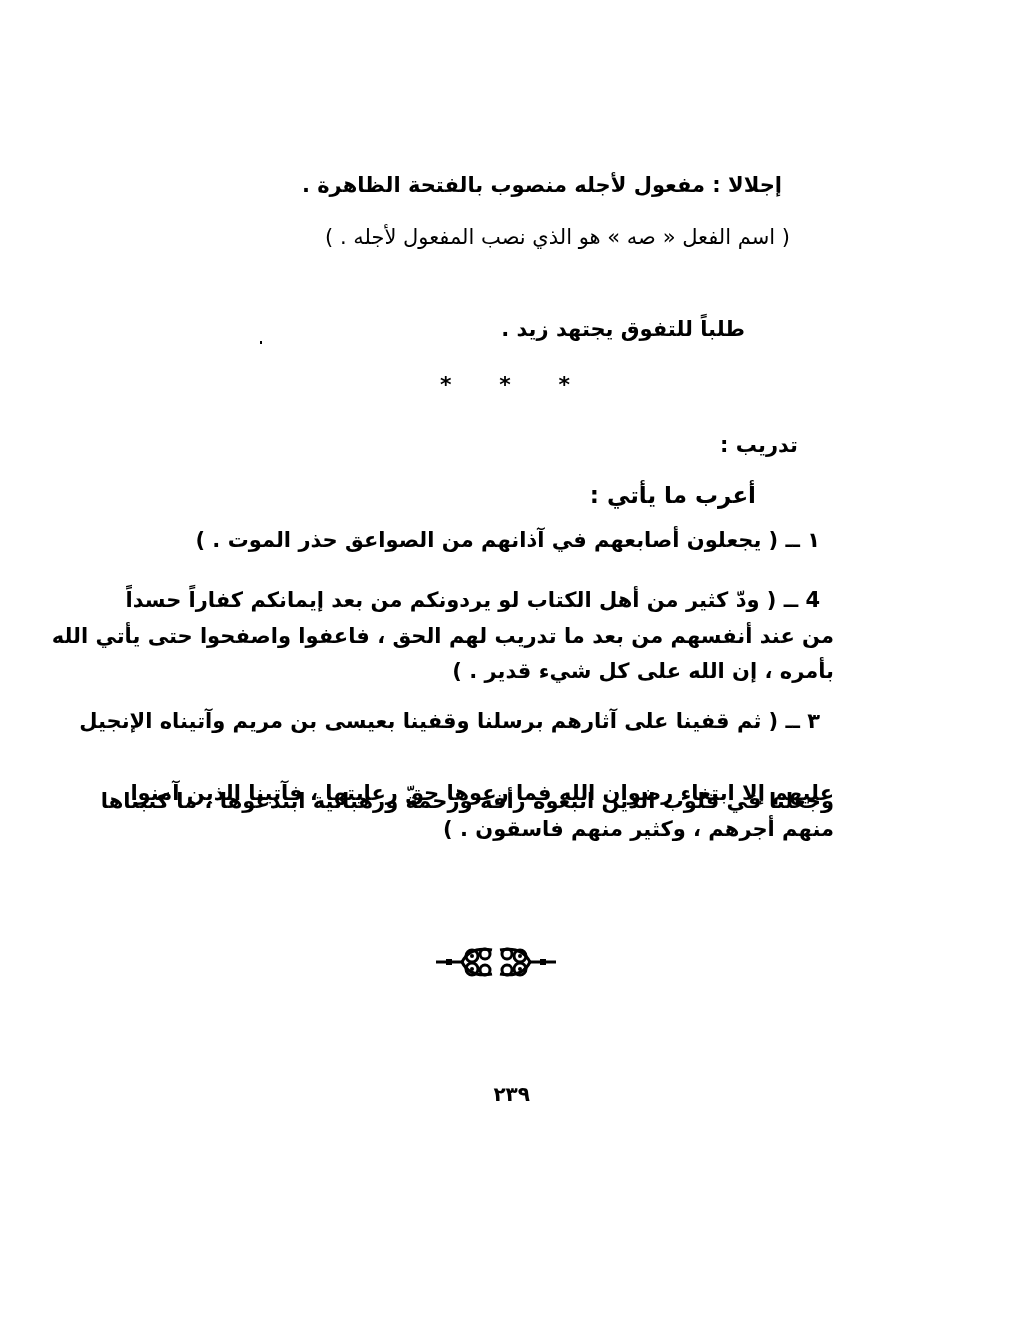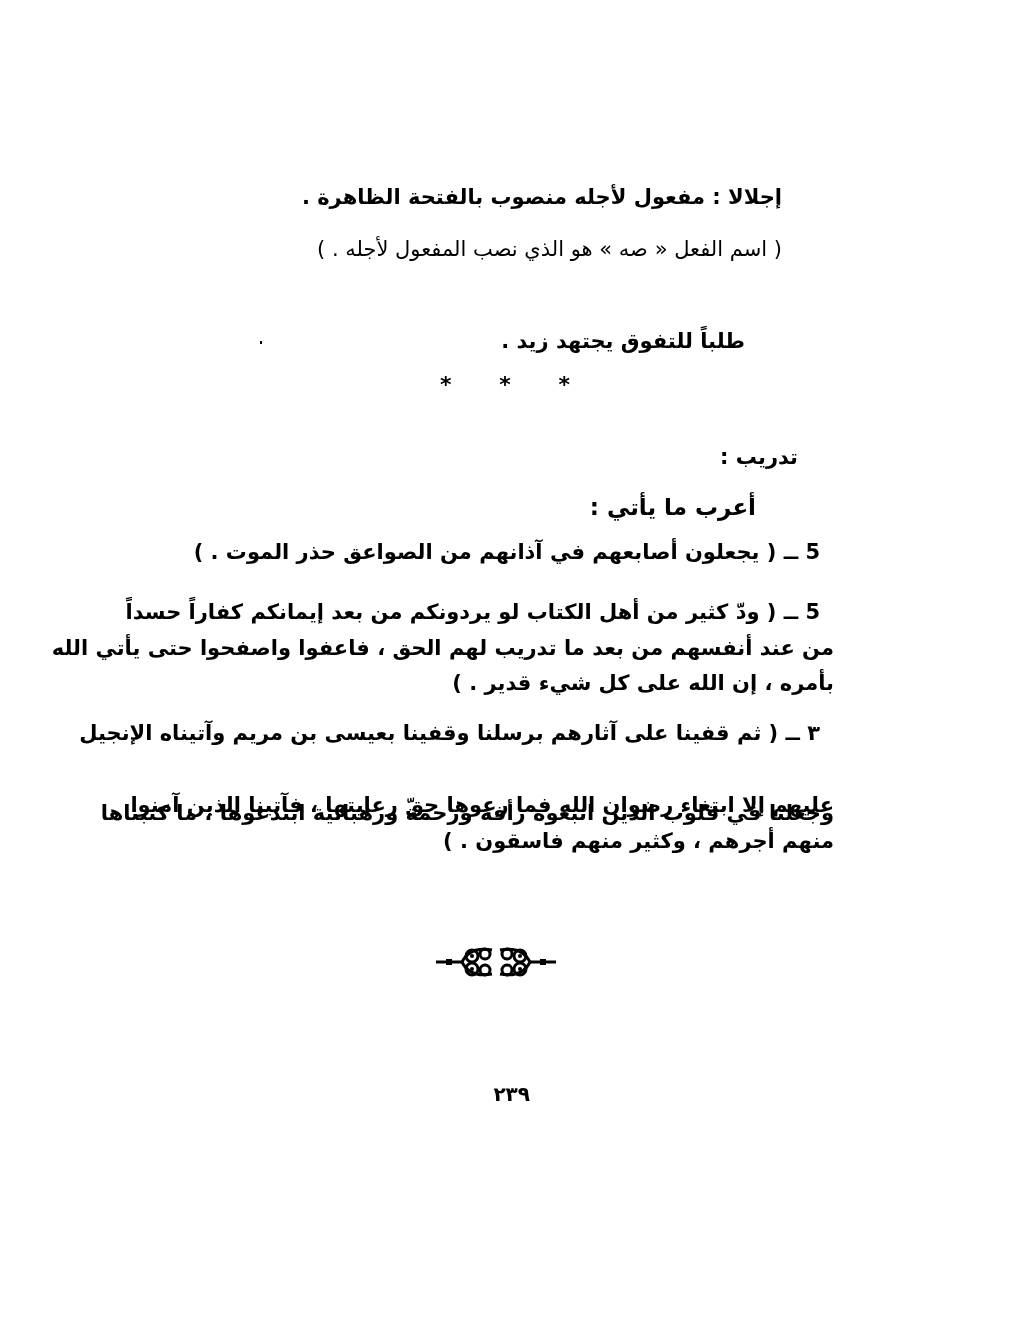"إجلالا : مفعول لأجله منصوب" .line { margin-top: 12px -> none }
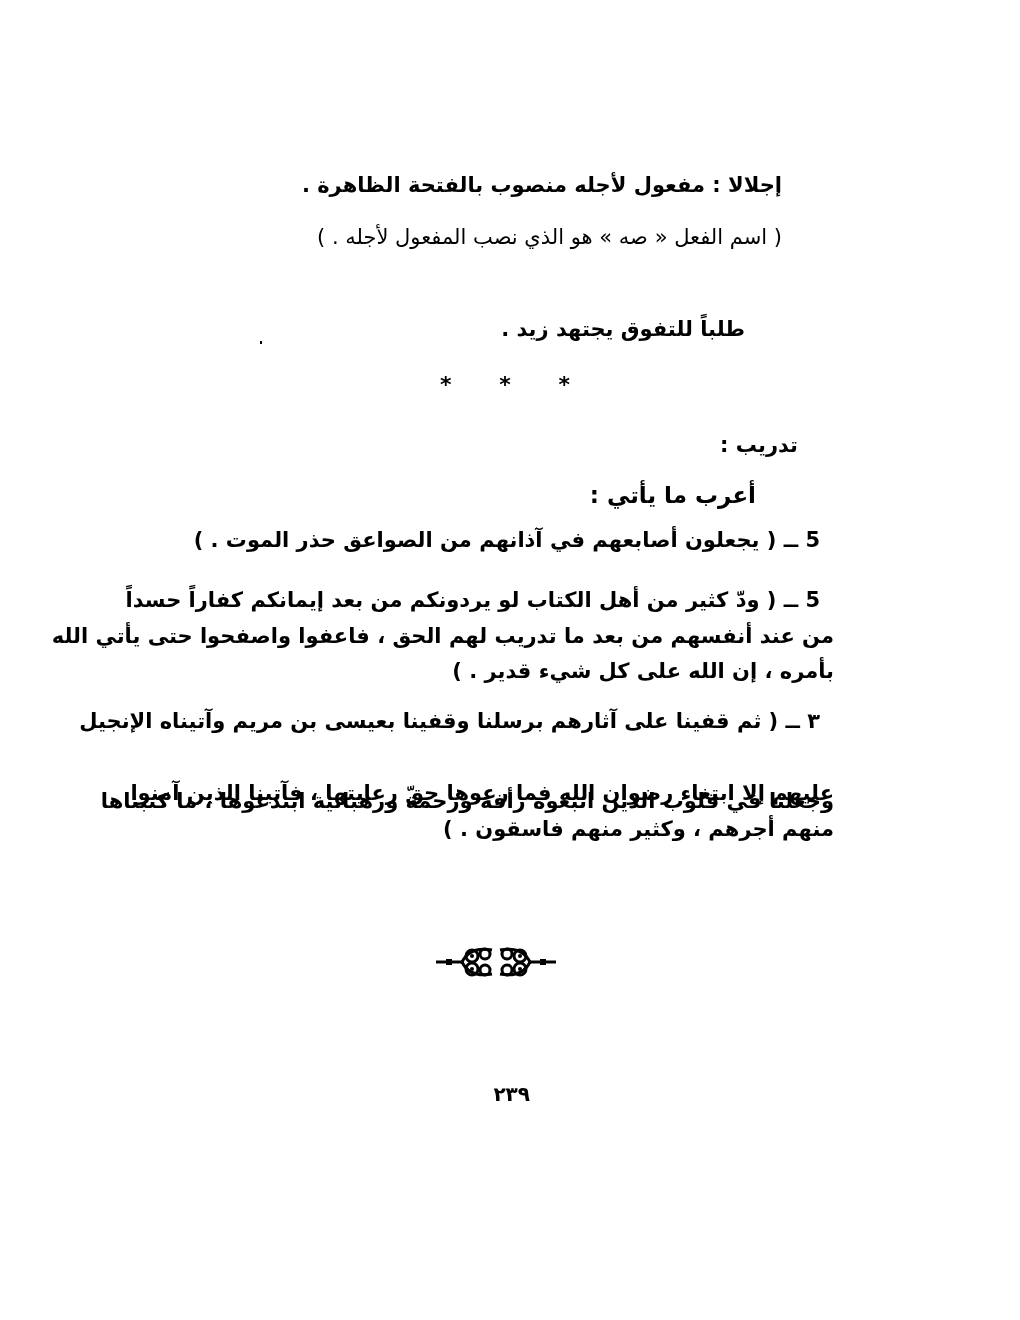"( اسم الفعل « صه" div.line { right: 238px -> 230px }
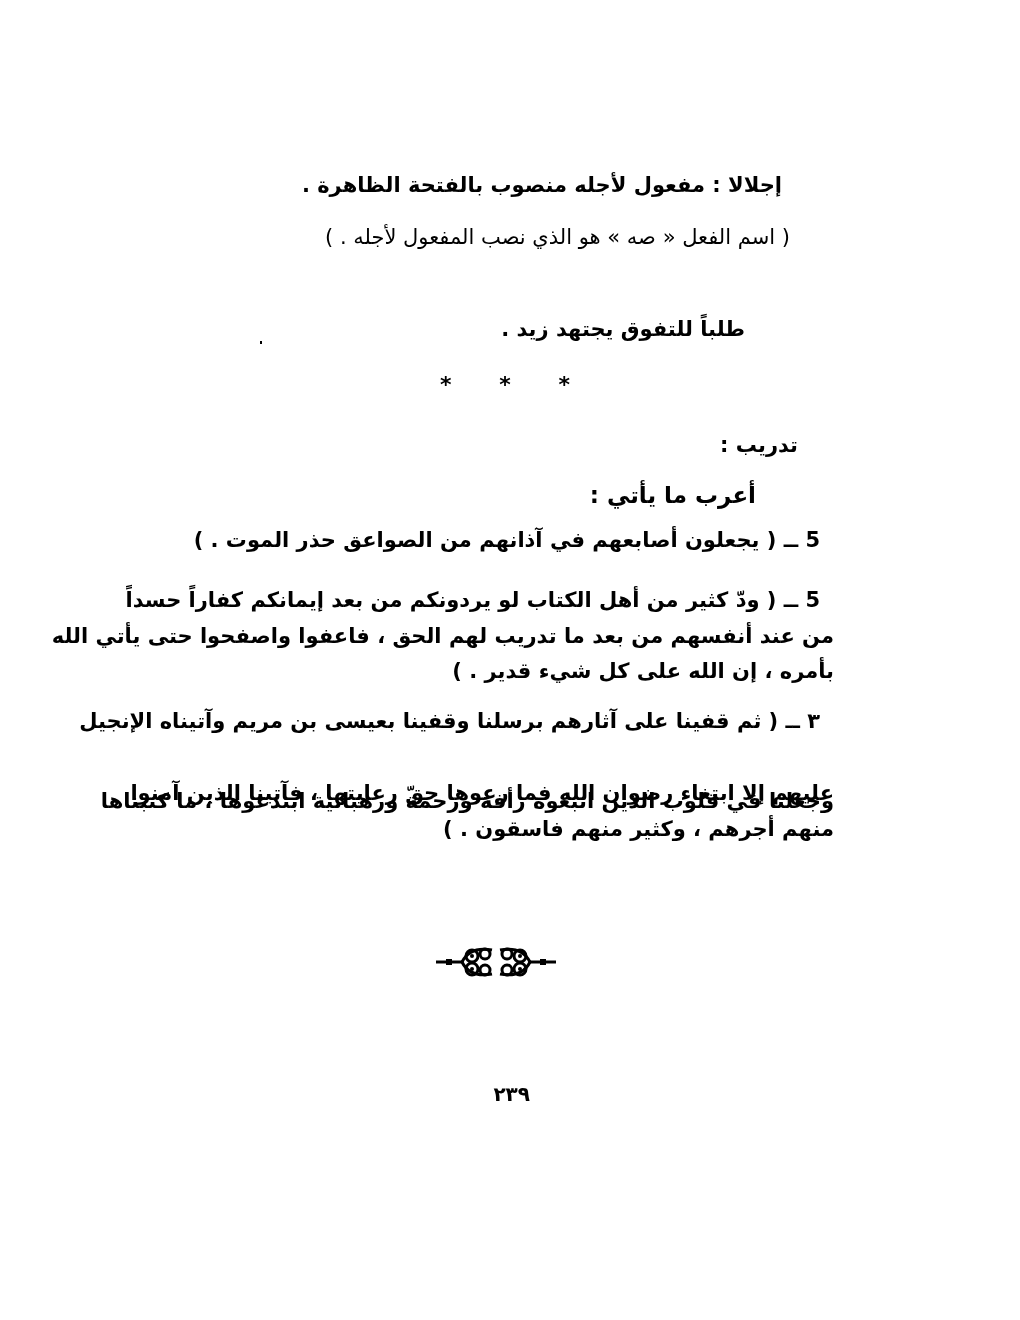"5 ــ ( يجعلون أصابعهم" div.line { text: 5 -> ١ }
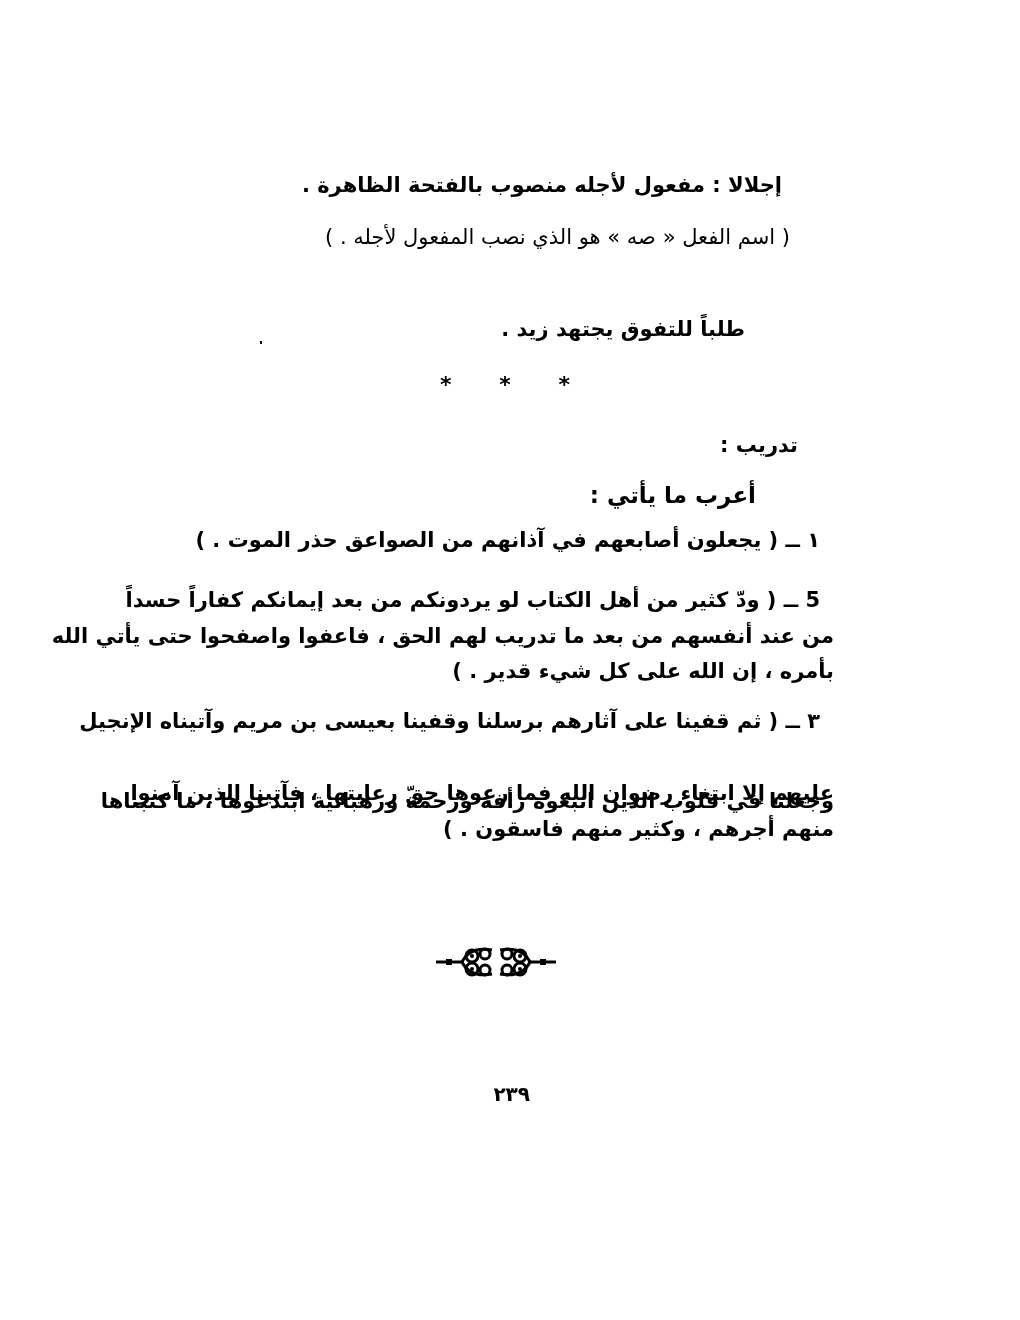"5 ــ ( ودّ كثير" div.line { text: 5 -> 4 }
